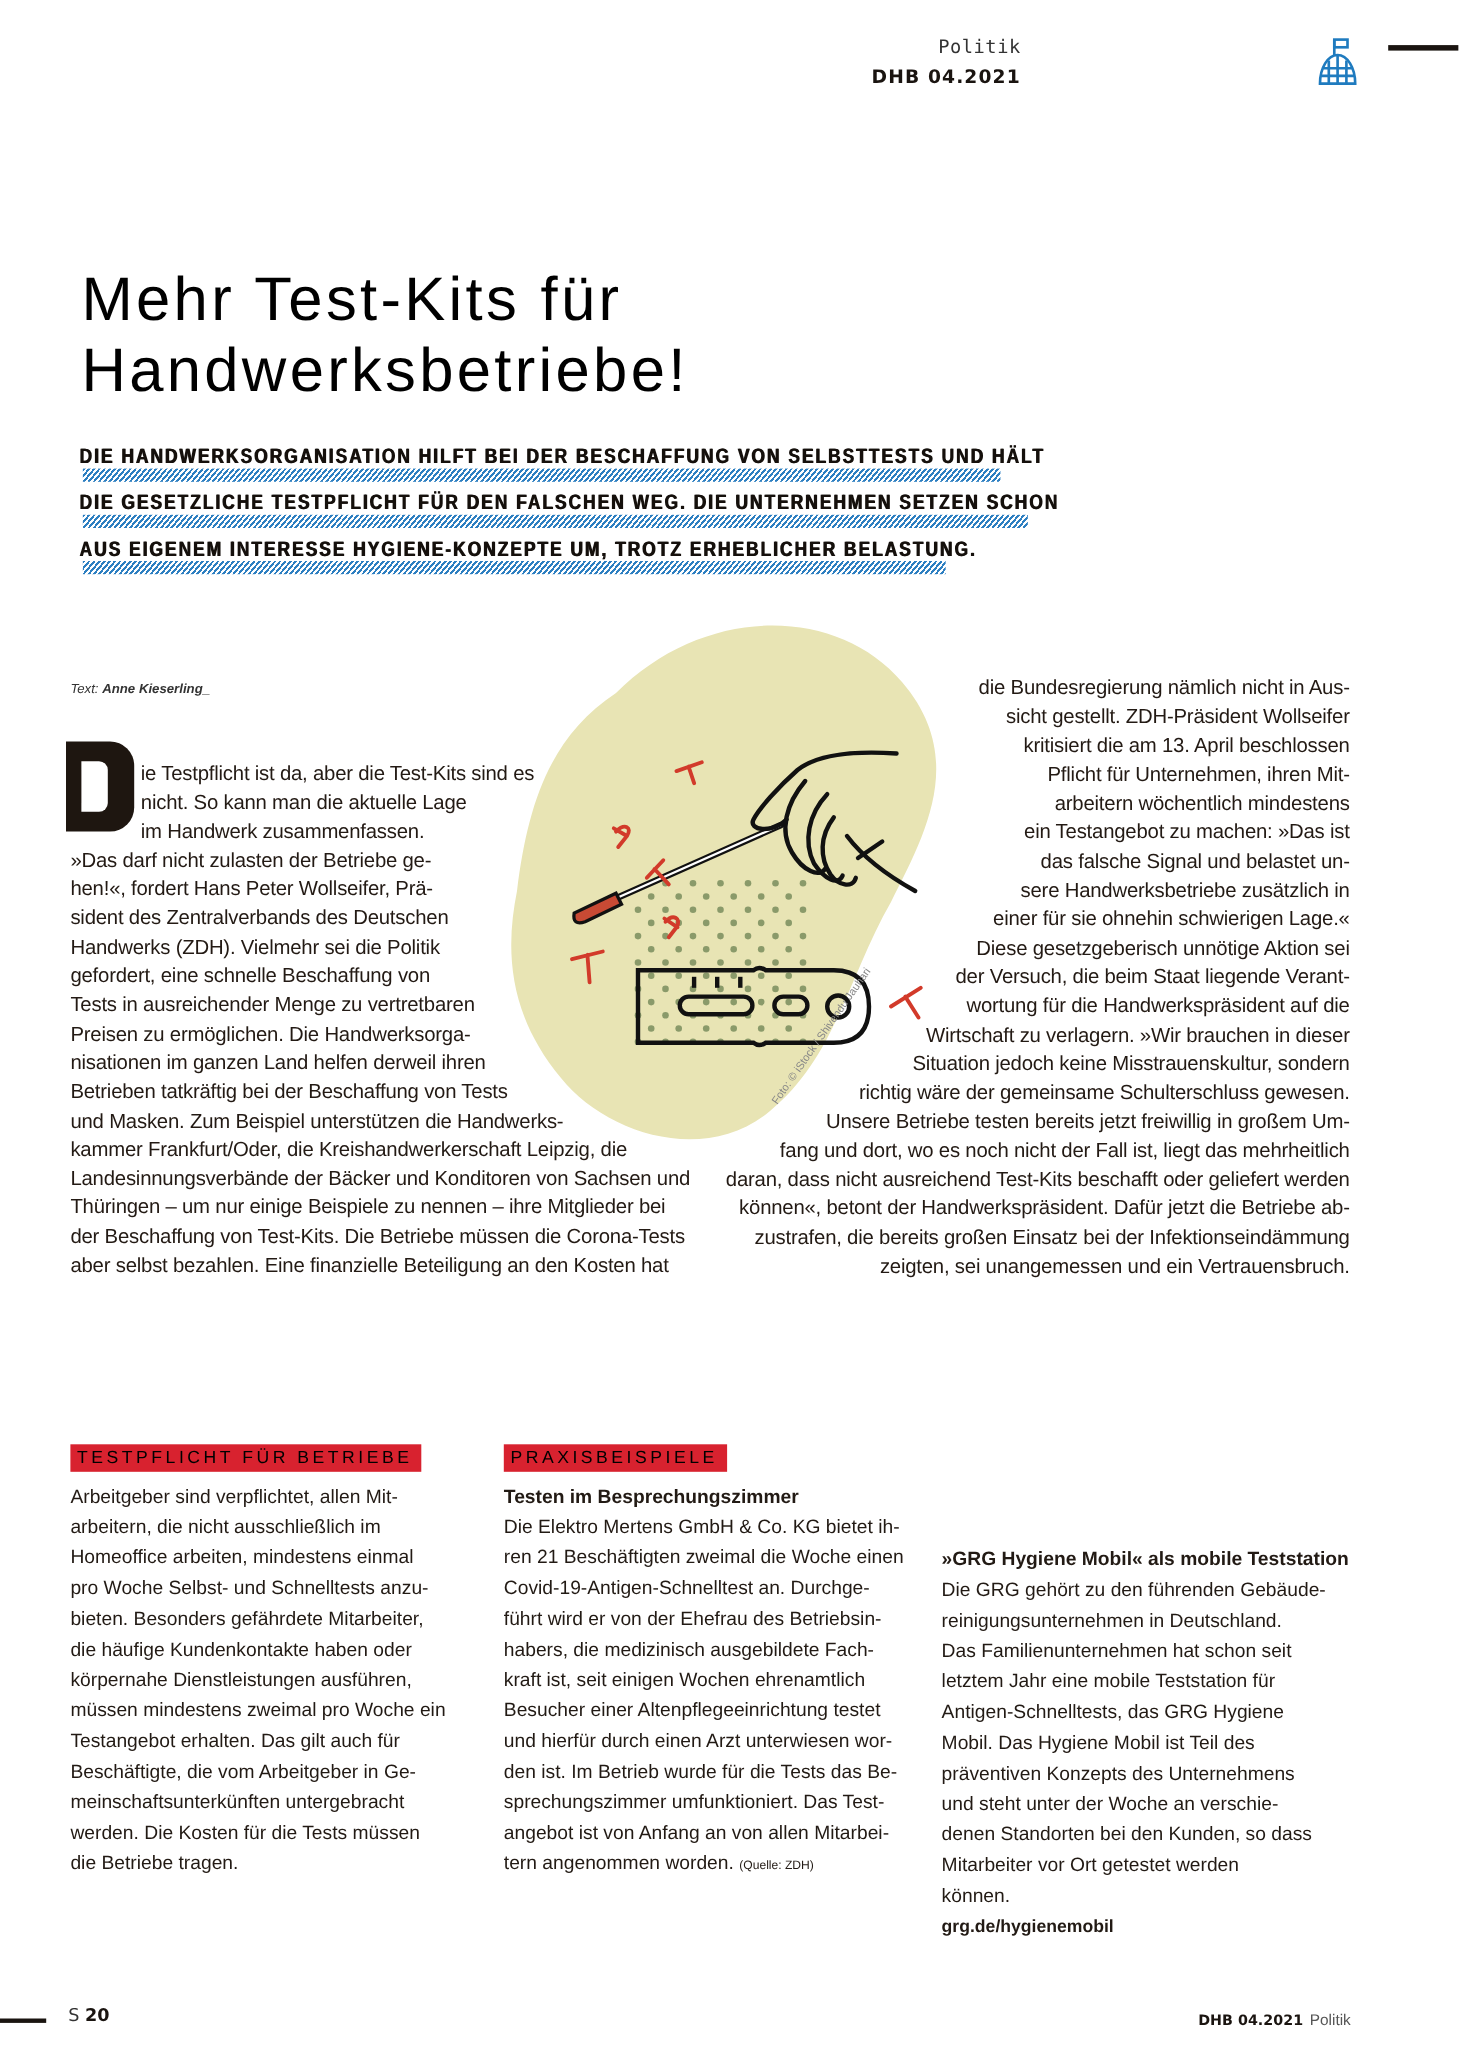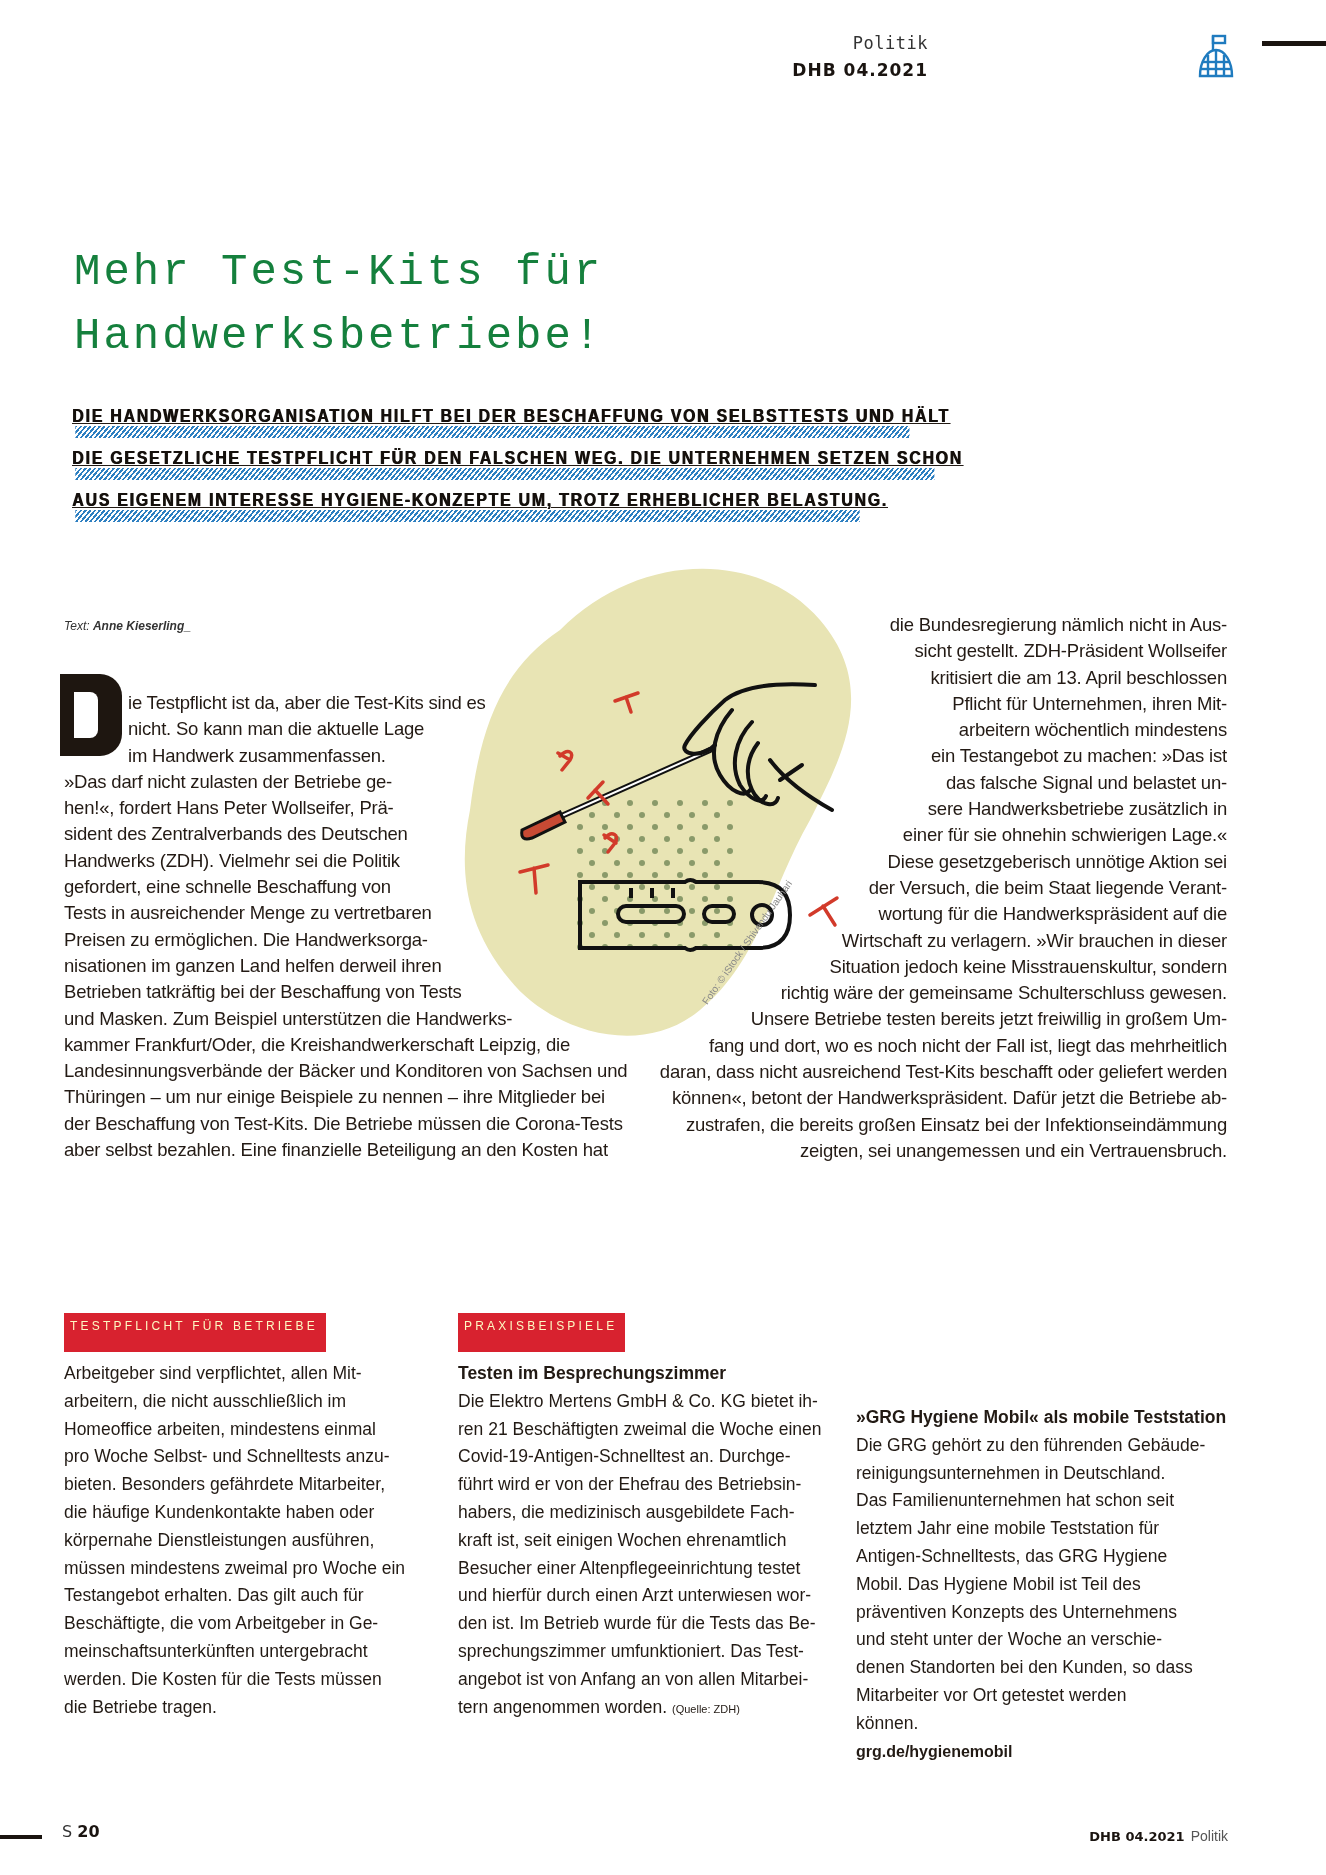"Mehr Test-Kits für" .title { color: #15803d -> #000000; font-family: Liberation Mono, monospace -> Liberation Sans, sans-serif; font-size: 44px -> 56px }
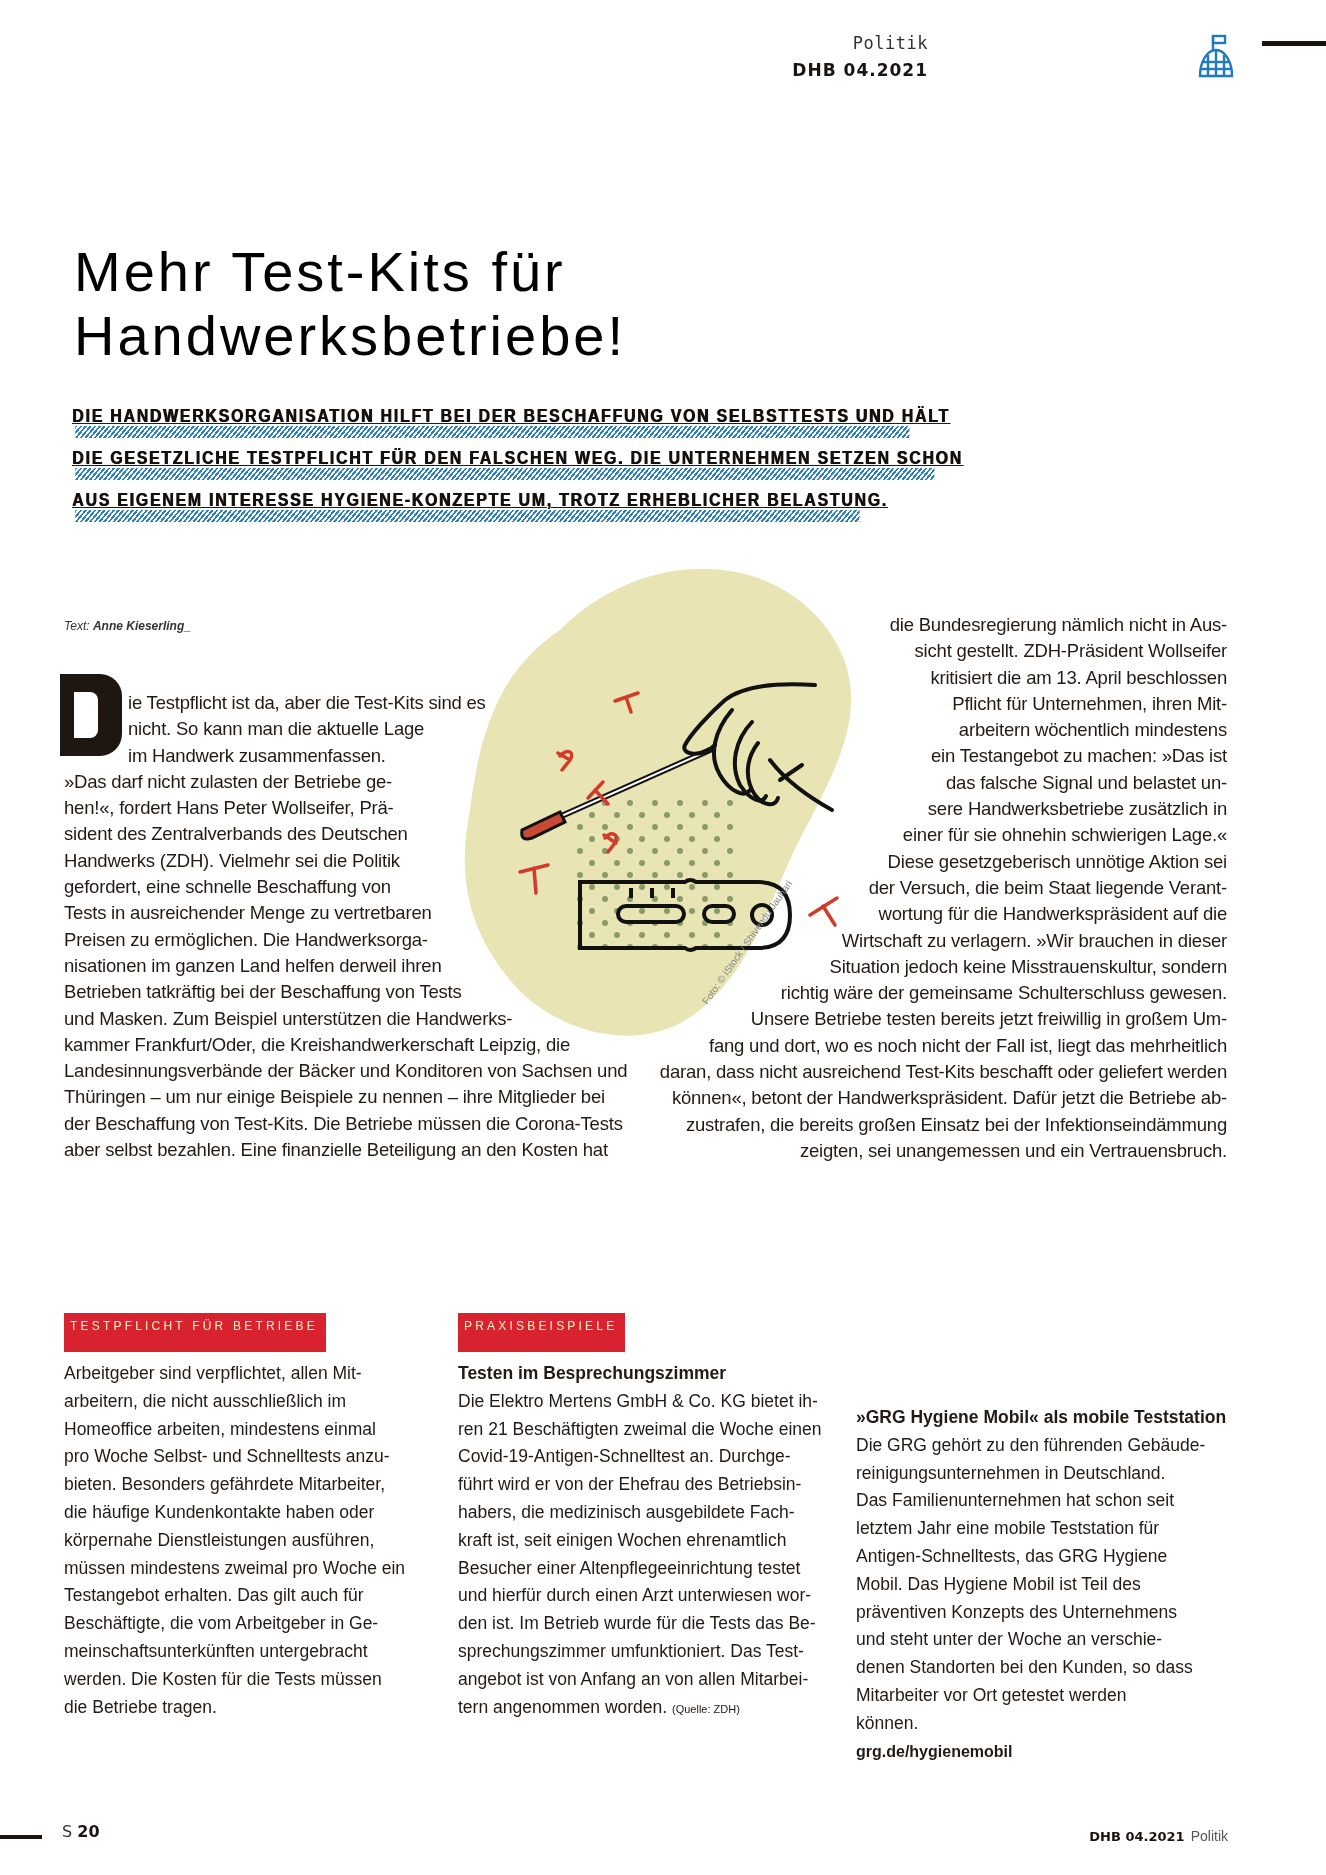"DIE HANDWERKSORGANISATION HILFT BEI DER" .lead { text-decoration: underline -> none }
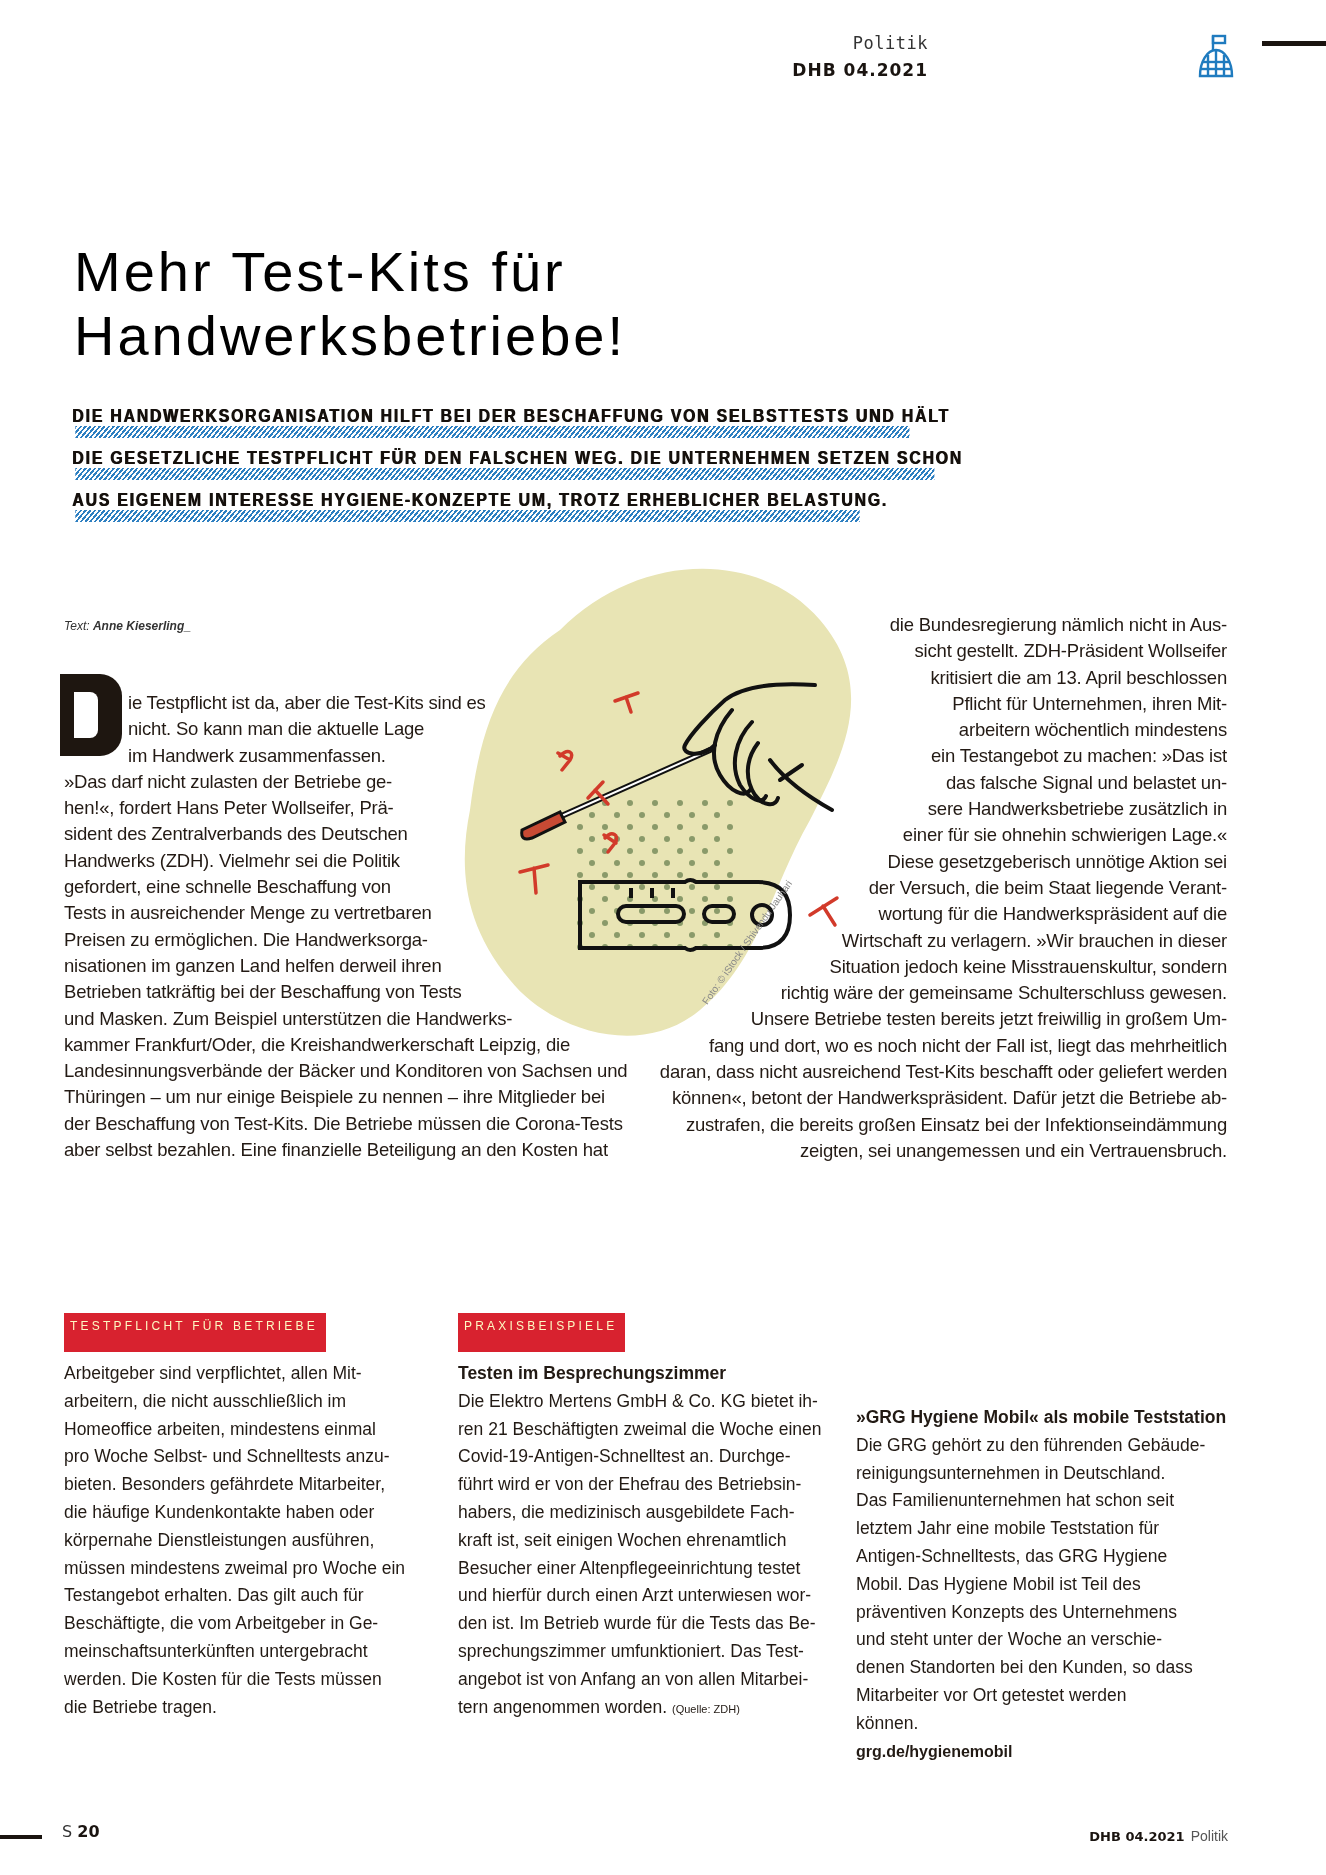"TESTPFLICHT FÜR BETRIEBE" .box-label { color: #fef9c3 -> #000000; font-size: 12px -> 16px; padding: 2px 8px 15px 6px -> 2px 8px 1px 6px }
